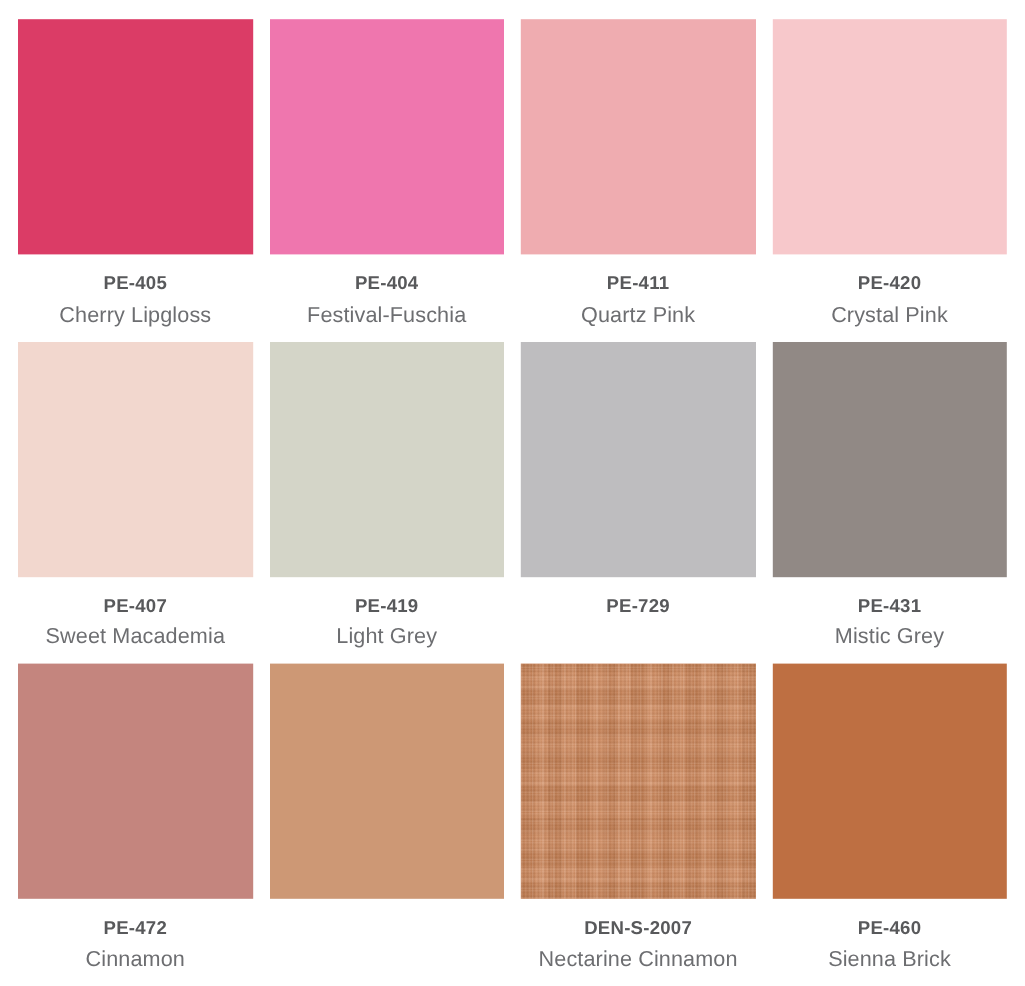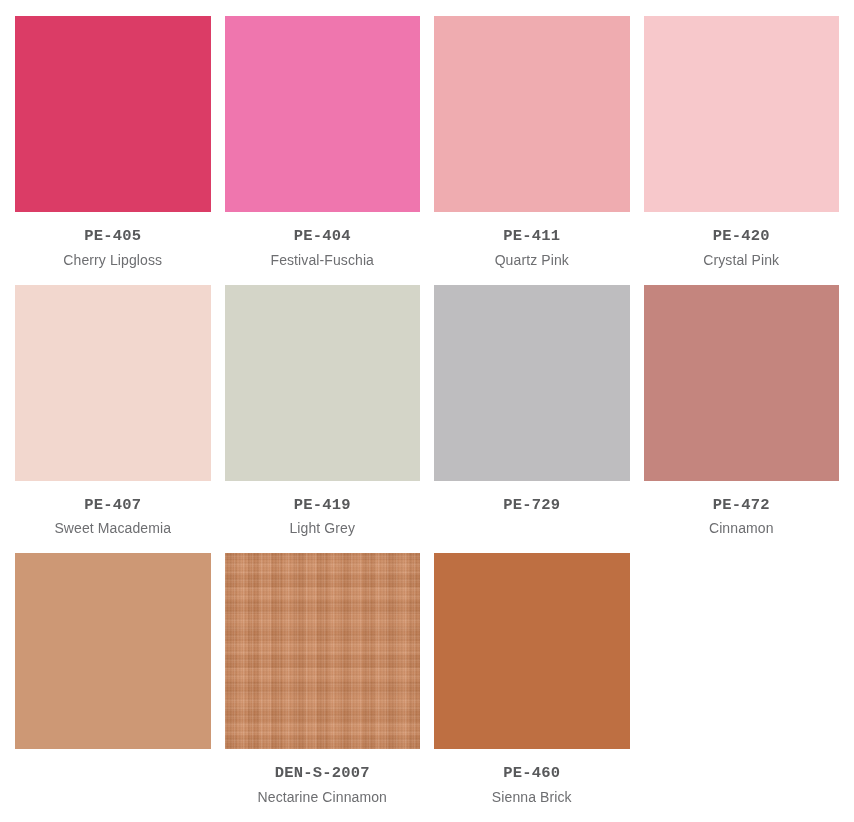"PE-405" .swatch-code { font-family: Liberation Mono, monospace -> none }
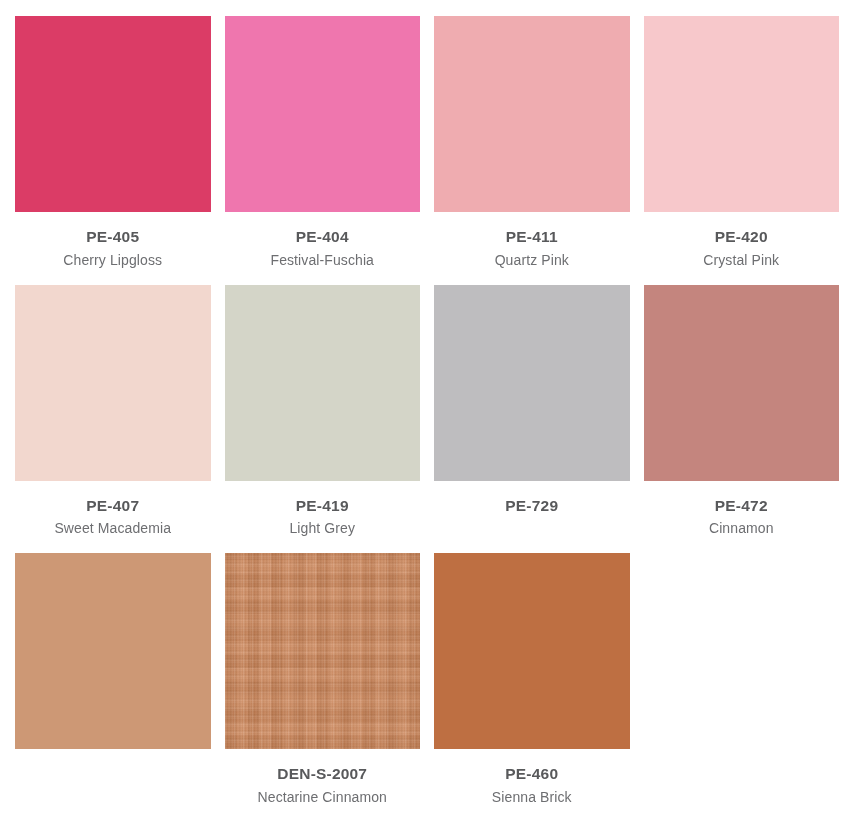"Cherry Lipgloss" .swatch-name { font-size: 14px -> 18px }
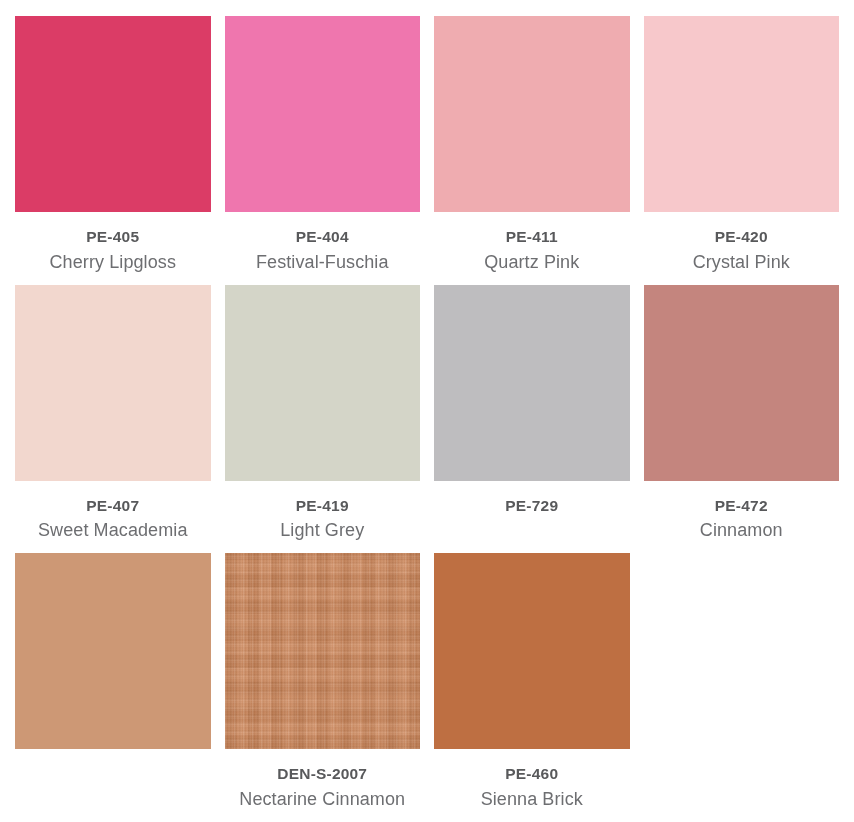"PE-431" div.swatch-card { html: none -> <div> <div></div> <div> <span>PE-431</span> <span>Mistic Grey</span> </div> </div> }
